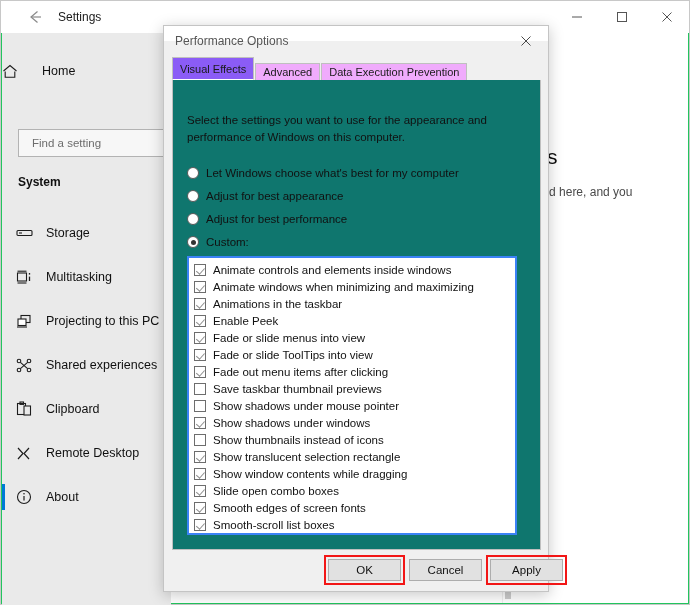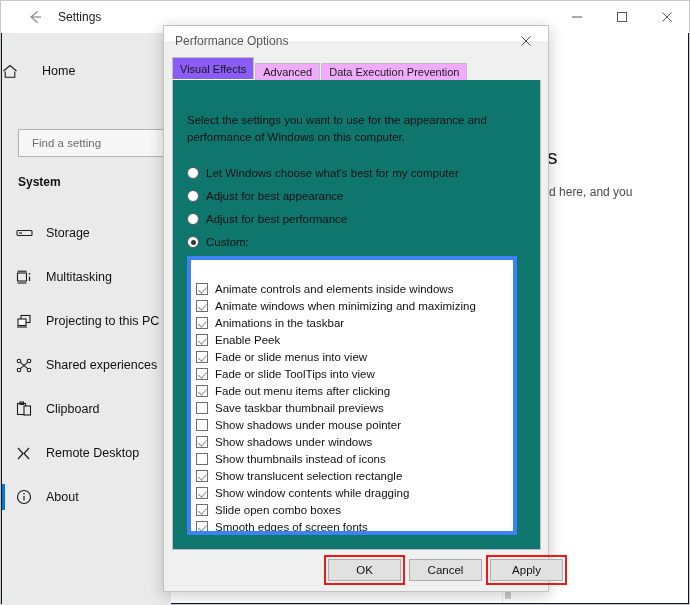"Settings" .settings-window { background: #0f172a -> #22c55e }
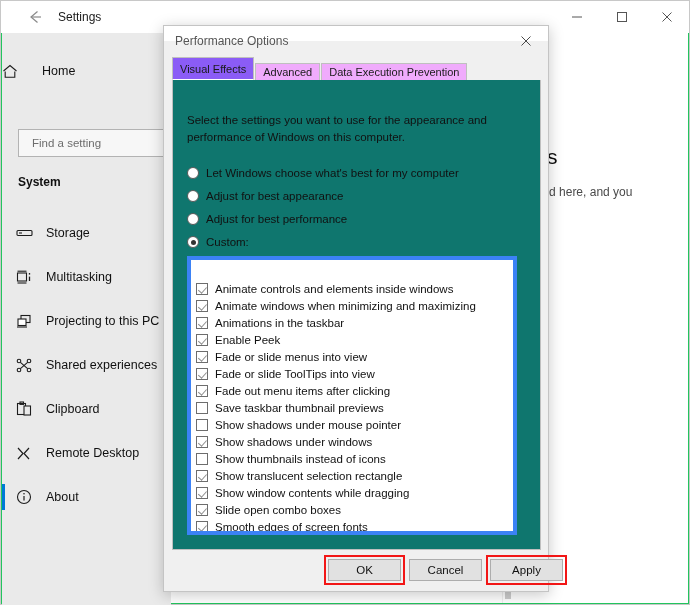"Animate controls and elements inside" .listbox { border: 4px solid #3b82f6 -> 2px solid #3b82f6; padding: 20px 0 0 5px -> 3px 0 0 5px }
